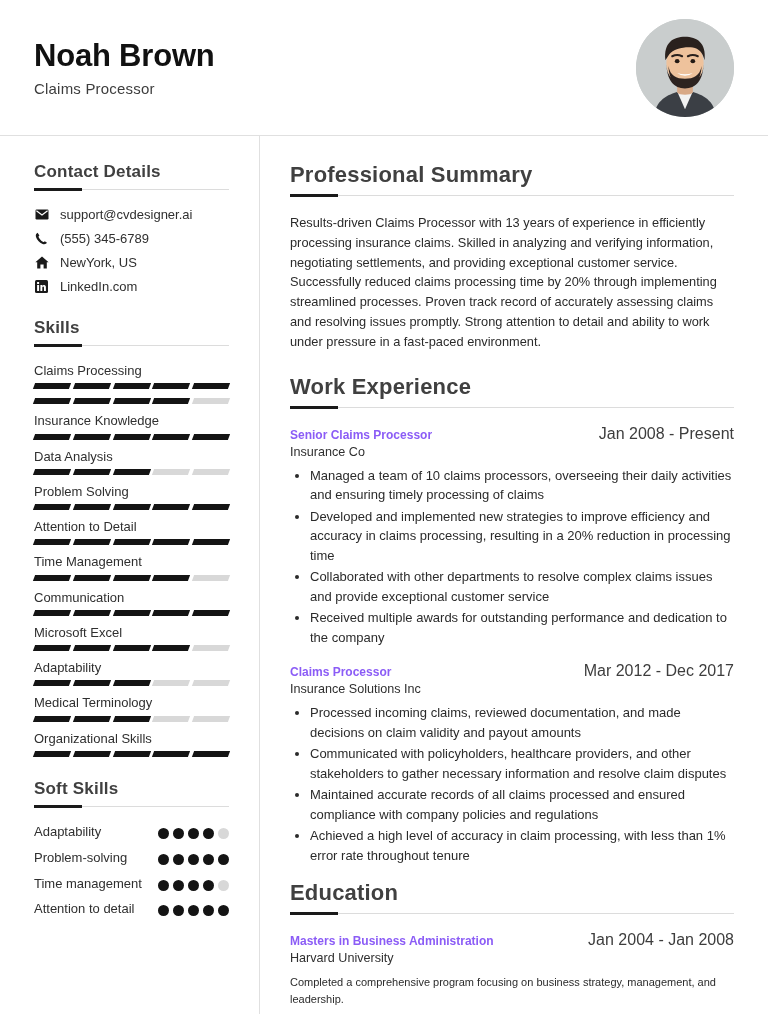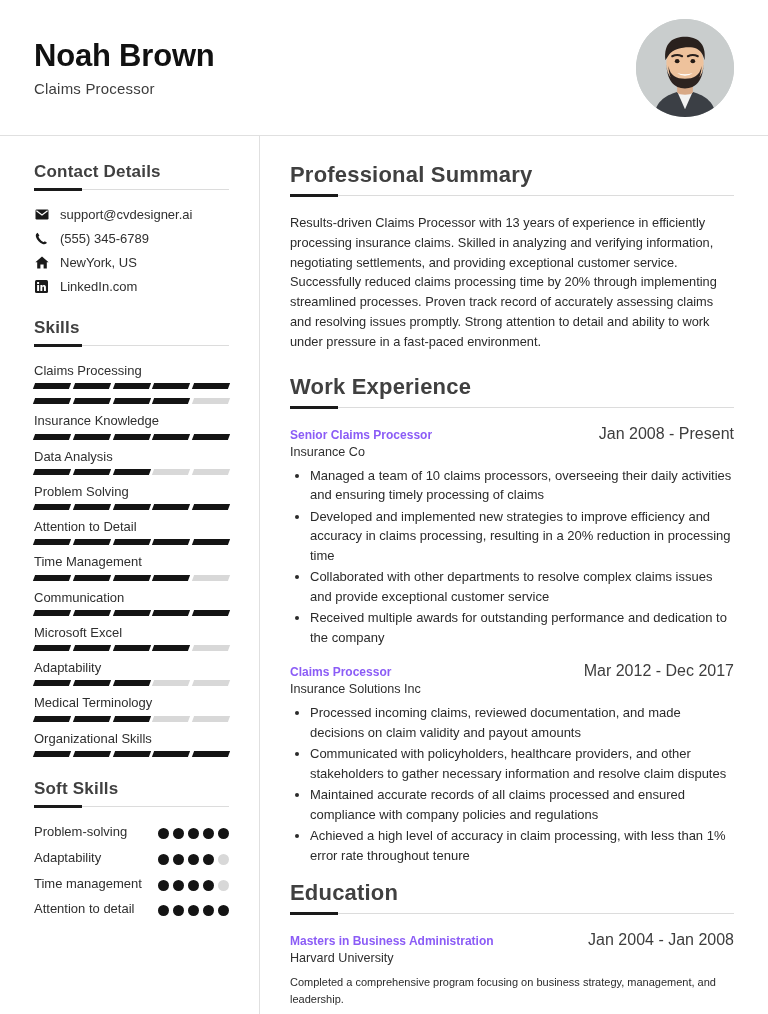"Problem-solving" div.soft-row { order: before "Adaptability" -> after "Adaptability" }
